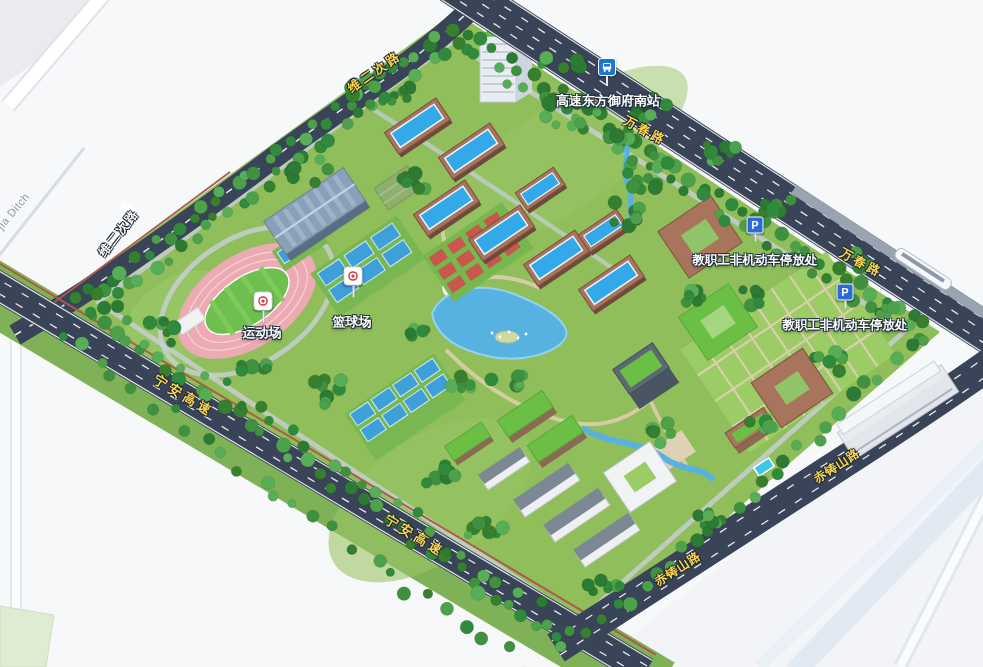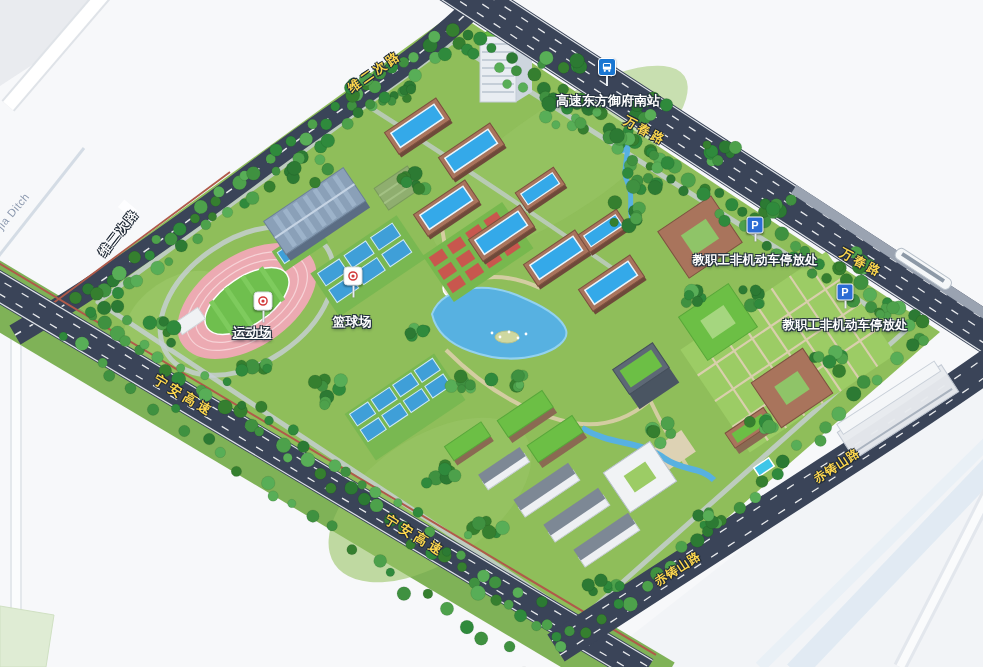"运动场" div.lbl { left: 252px -> 262px; text-decoration: underline -> none }
